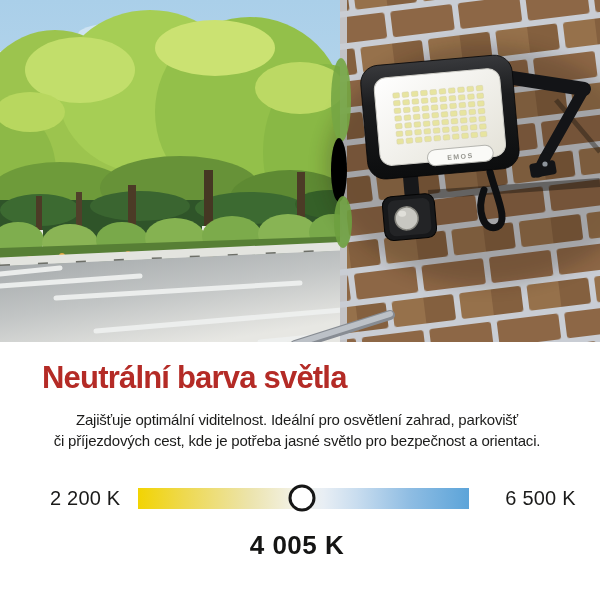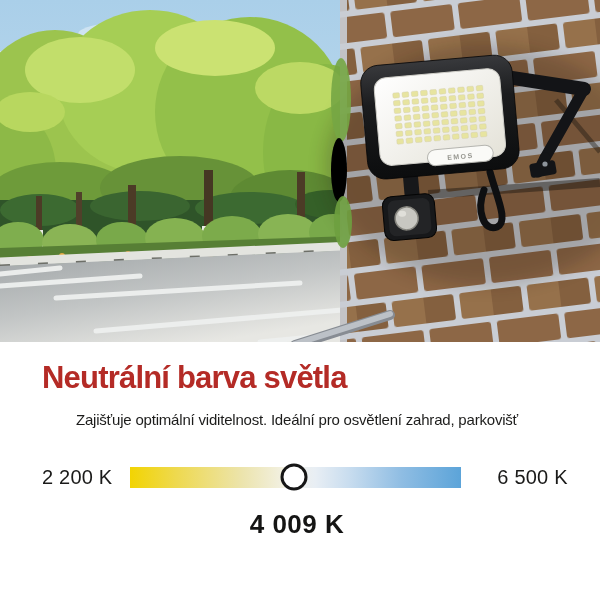"či příjezdových cest, kde je" span { html: none -> <span>či příjezdových cest, kde je potřeba jasné světlo pro bezpečnost a orientaci.</span> }
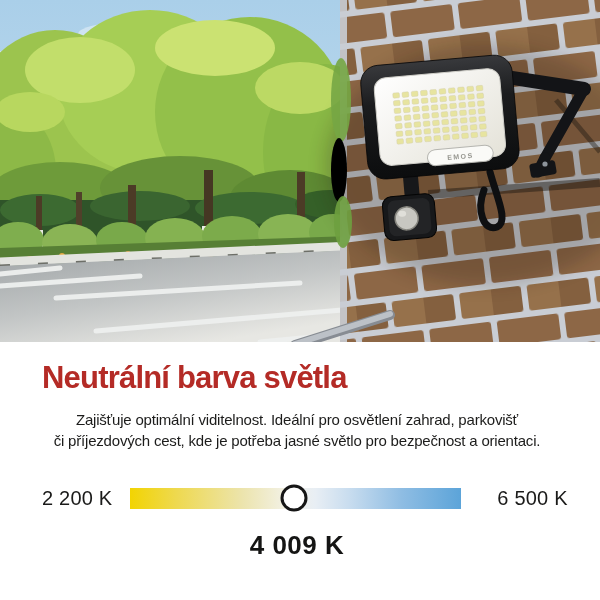"2 200 K" .k-label { margin-left: none -> 8px }
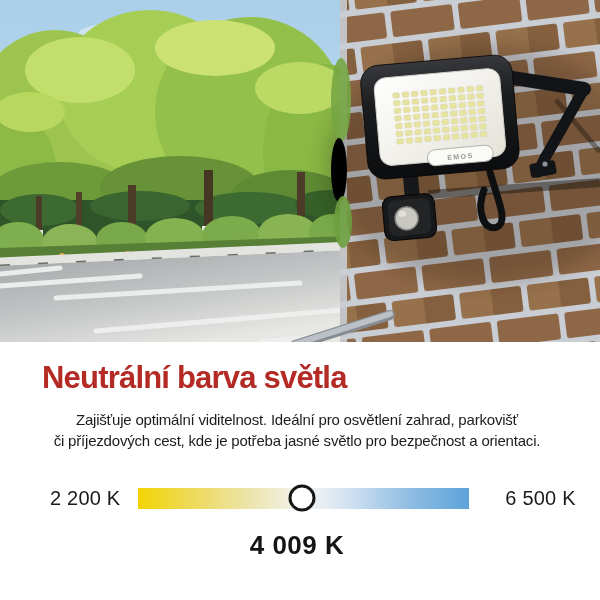"4 009 K" div.temp-value { text: 4 009 -> 4 005 }
